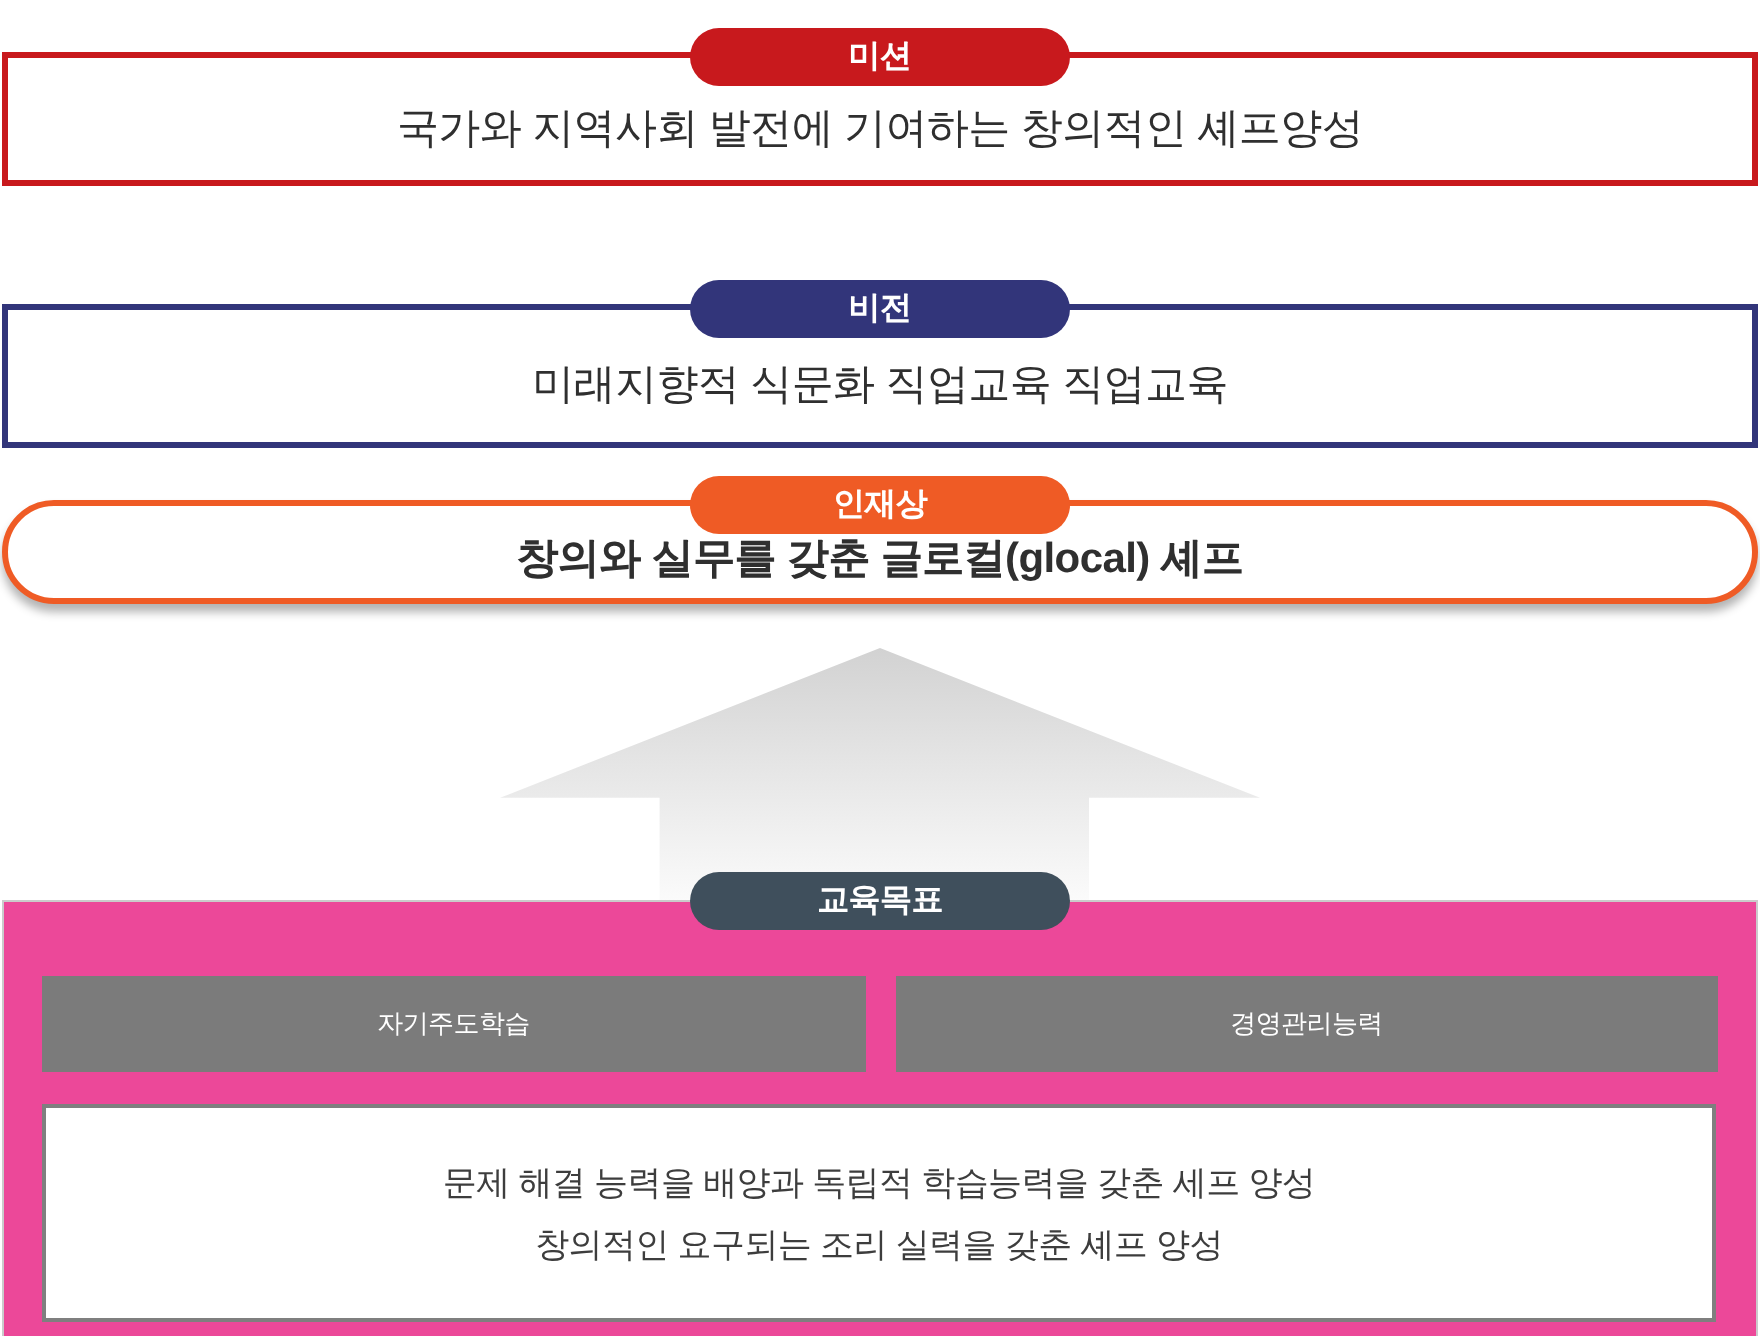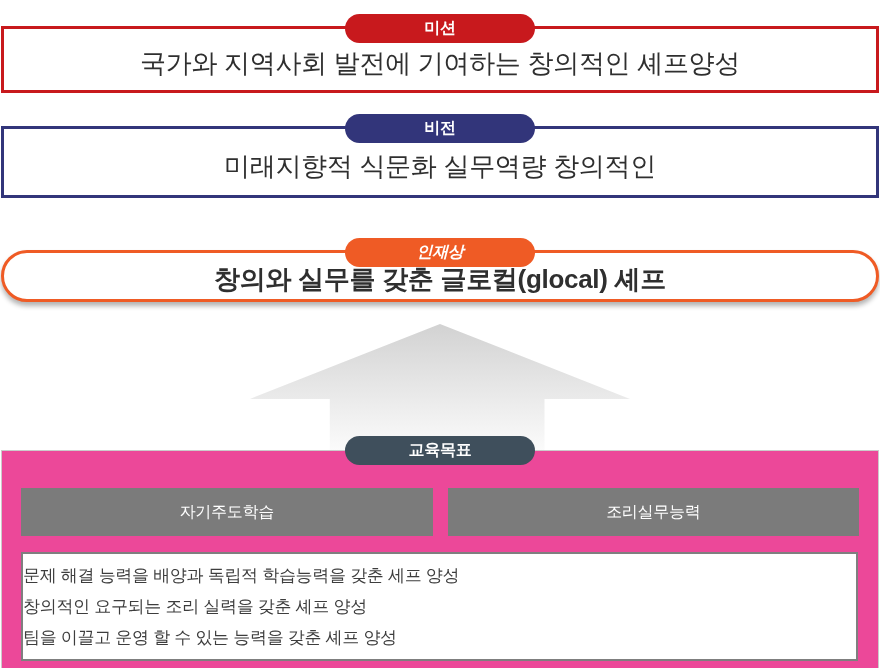"국가와 지역사회 발전에 기여하는 창의적인" .banner .txt { font-size: 26px -> 21px }
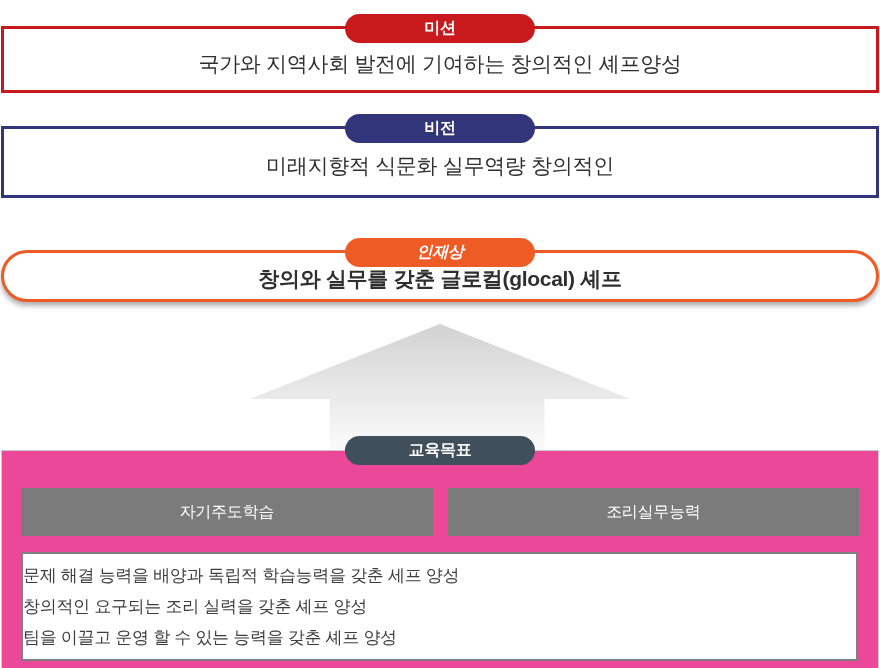"비전" .banner-vision { top: 114px -> 140px }
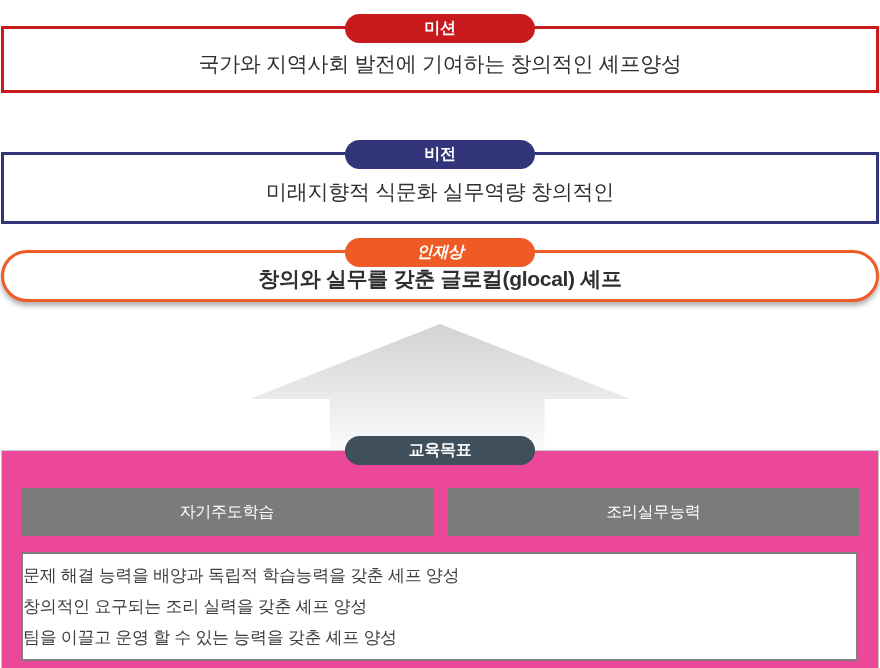"미래지향적 식문화 실무역량 창의적인" div.txt { text: 실무역량 창의적인 -> 직업교육 직업교육 }
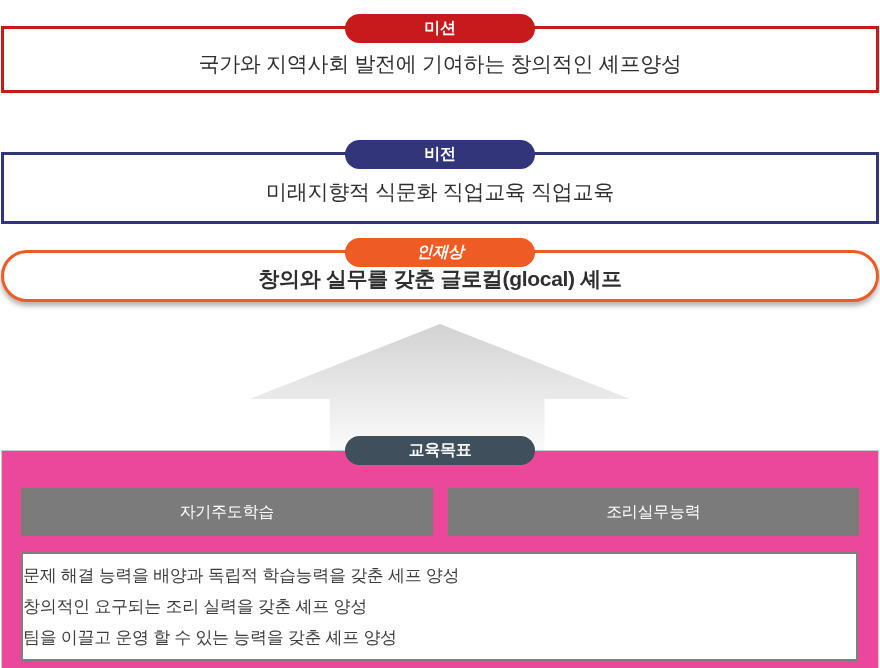"인재상" .badge-talent { font-style: italic -> none }
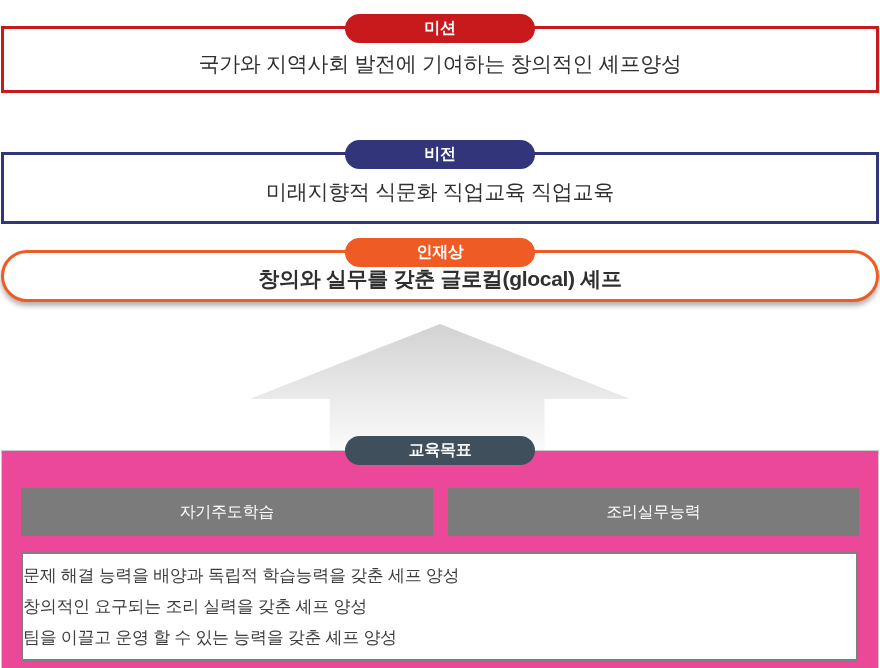"자기주도학습" .pillar { font-size: 16px -> 13px }
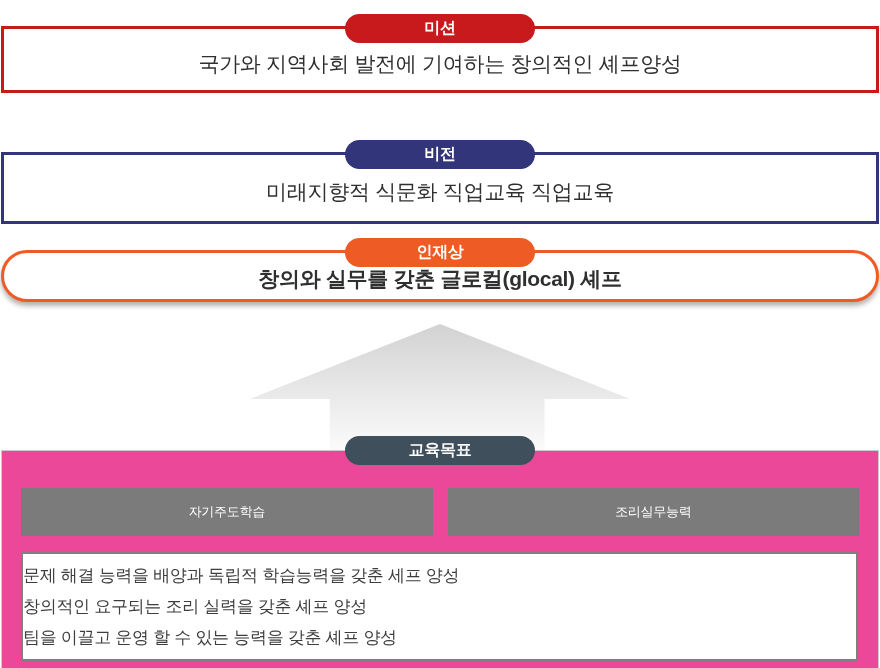"조리실무능력" div.pillar { text: 조리실무능력 -> 경영관리능력 }
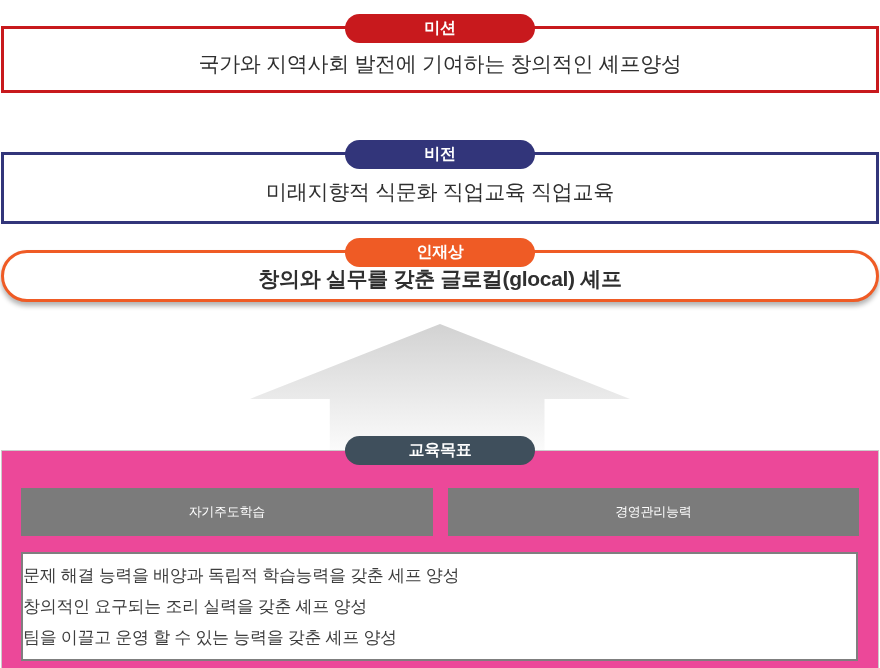"문제 해결 능력을 배양과 독립적" .objectives { align-items: flex-start -> center }
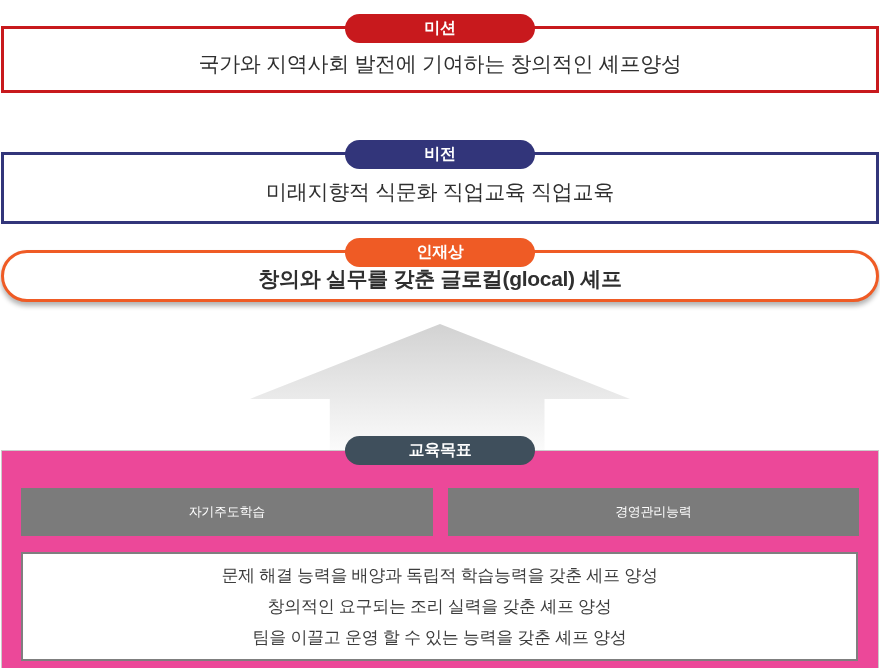"팀을 이끌고 운영 할 수" div.line { html: <div>팀을 이끌고 운영 할 수 있는 능력을 갖춘 셰프 양성</div> -> none }
